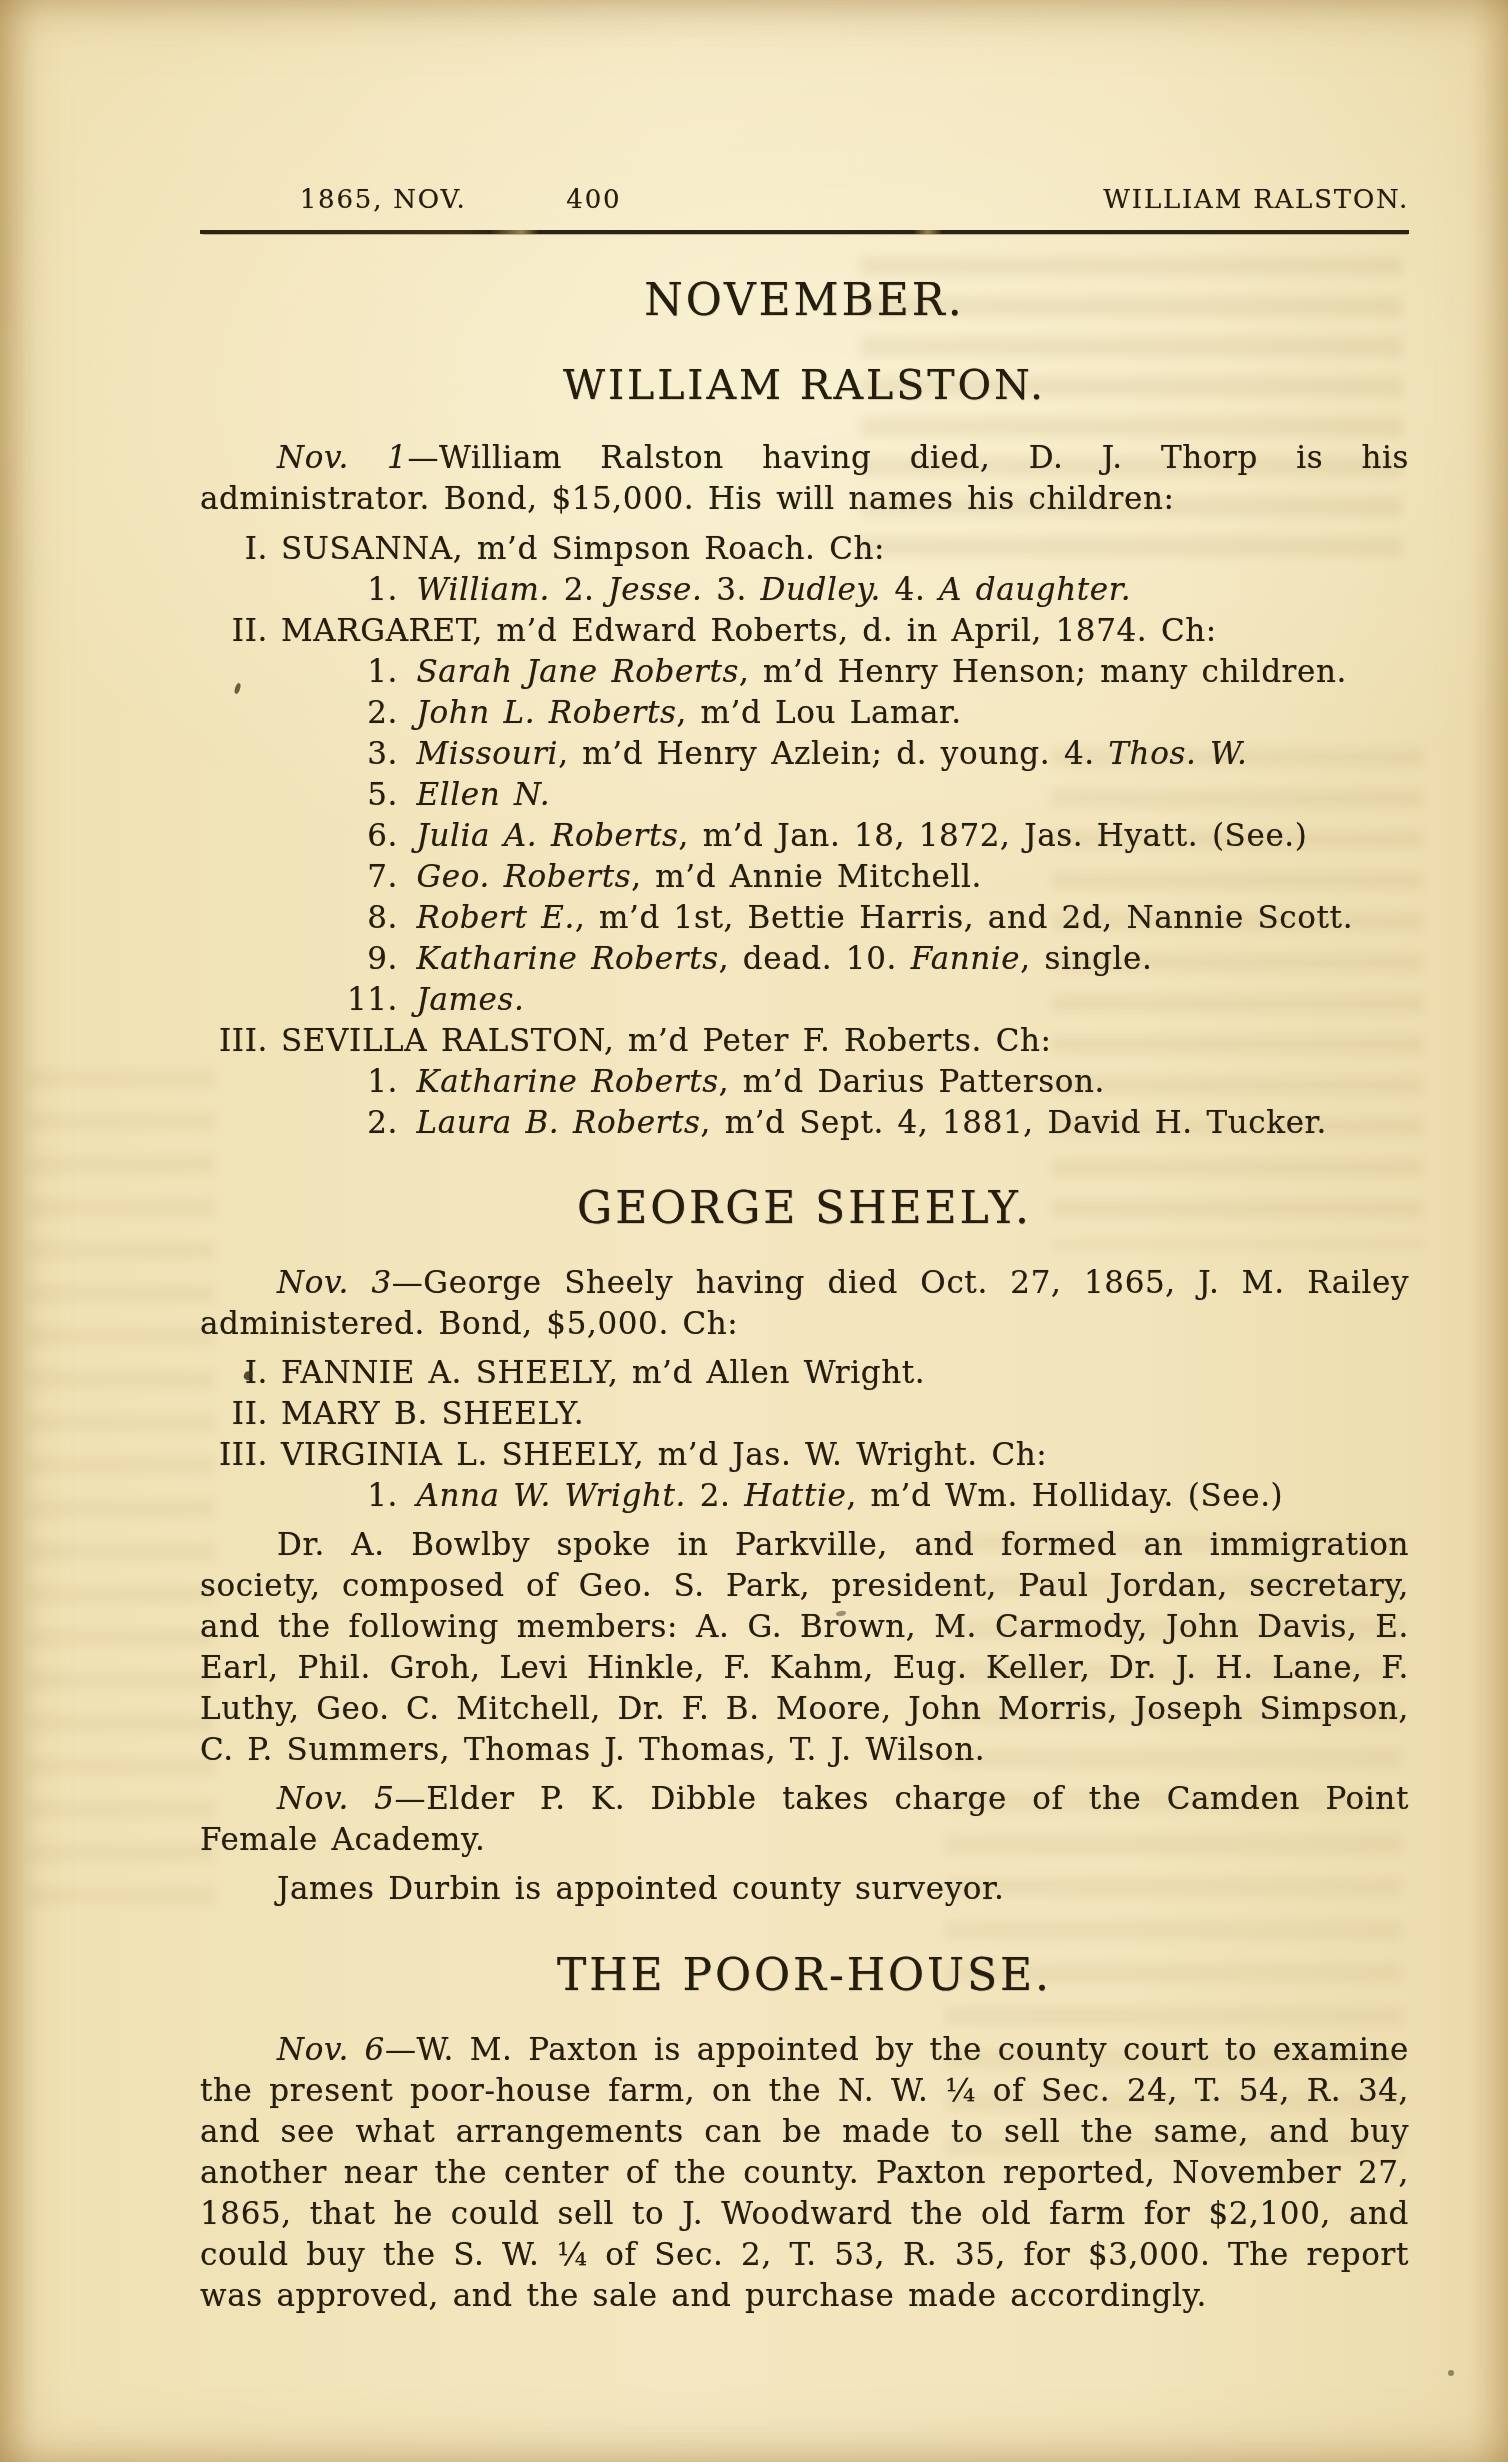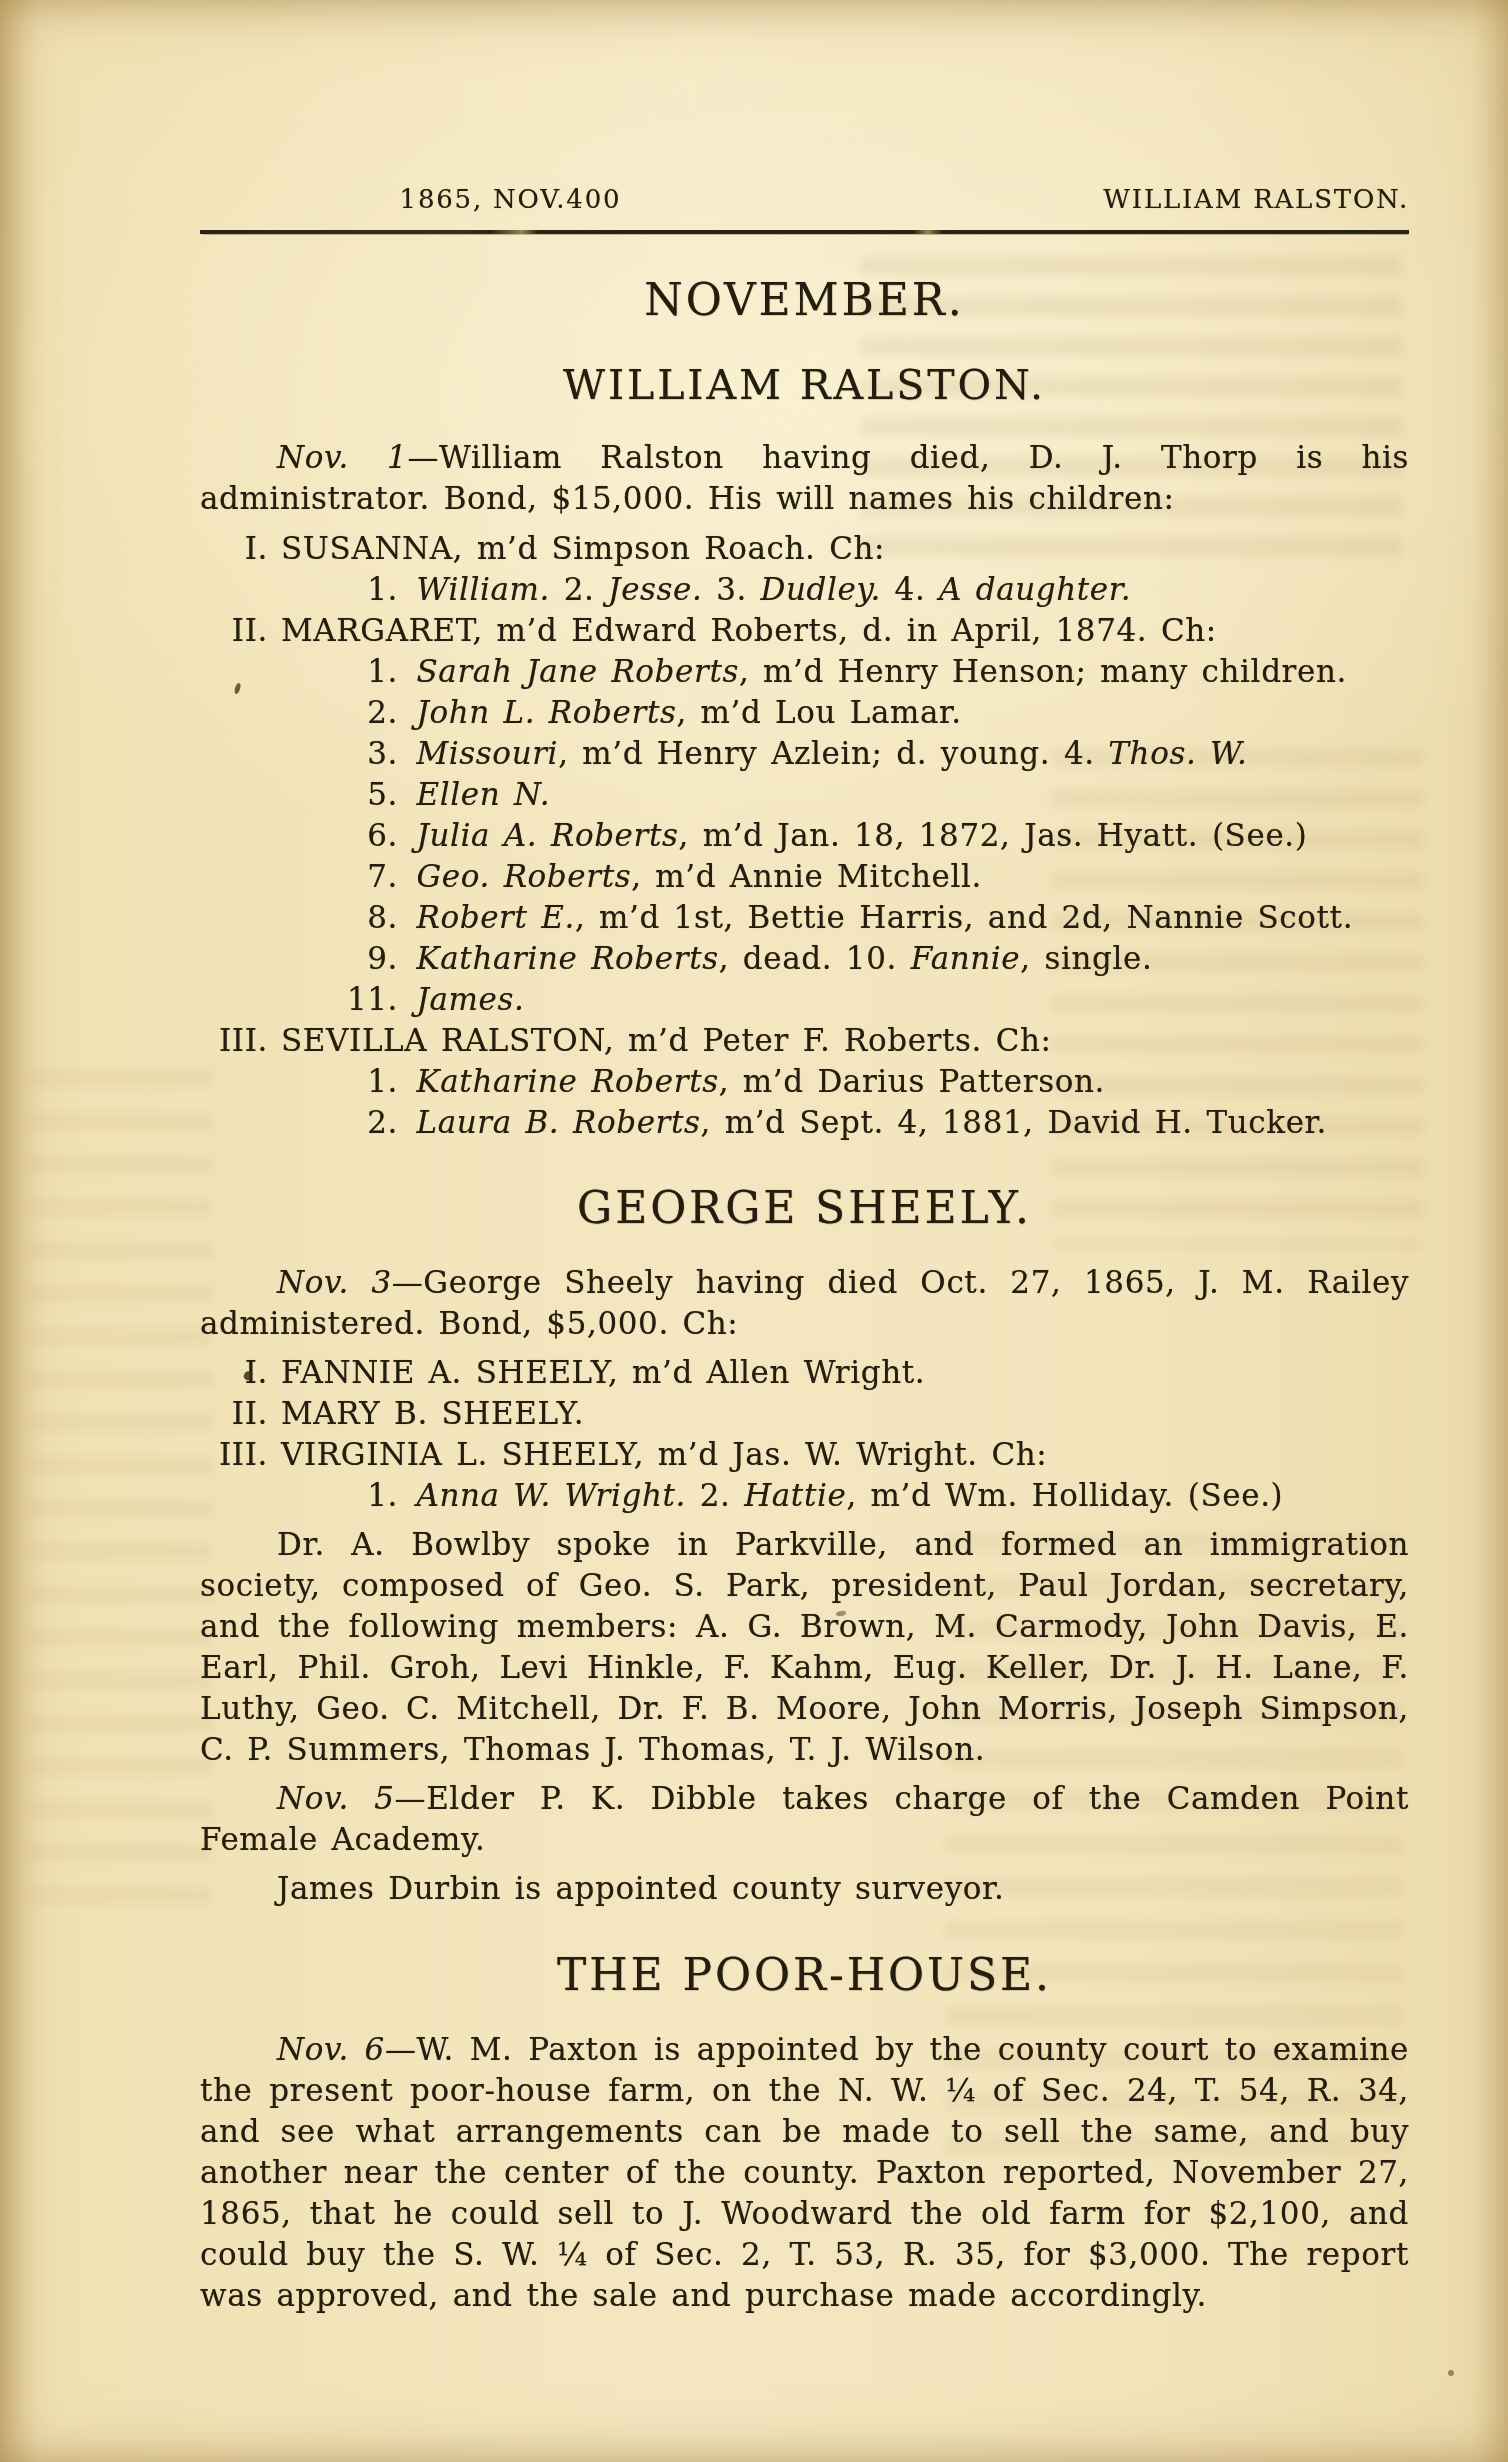"1865, NOV." .runhead .lft { text-align: right -> center }
